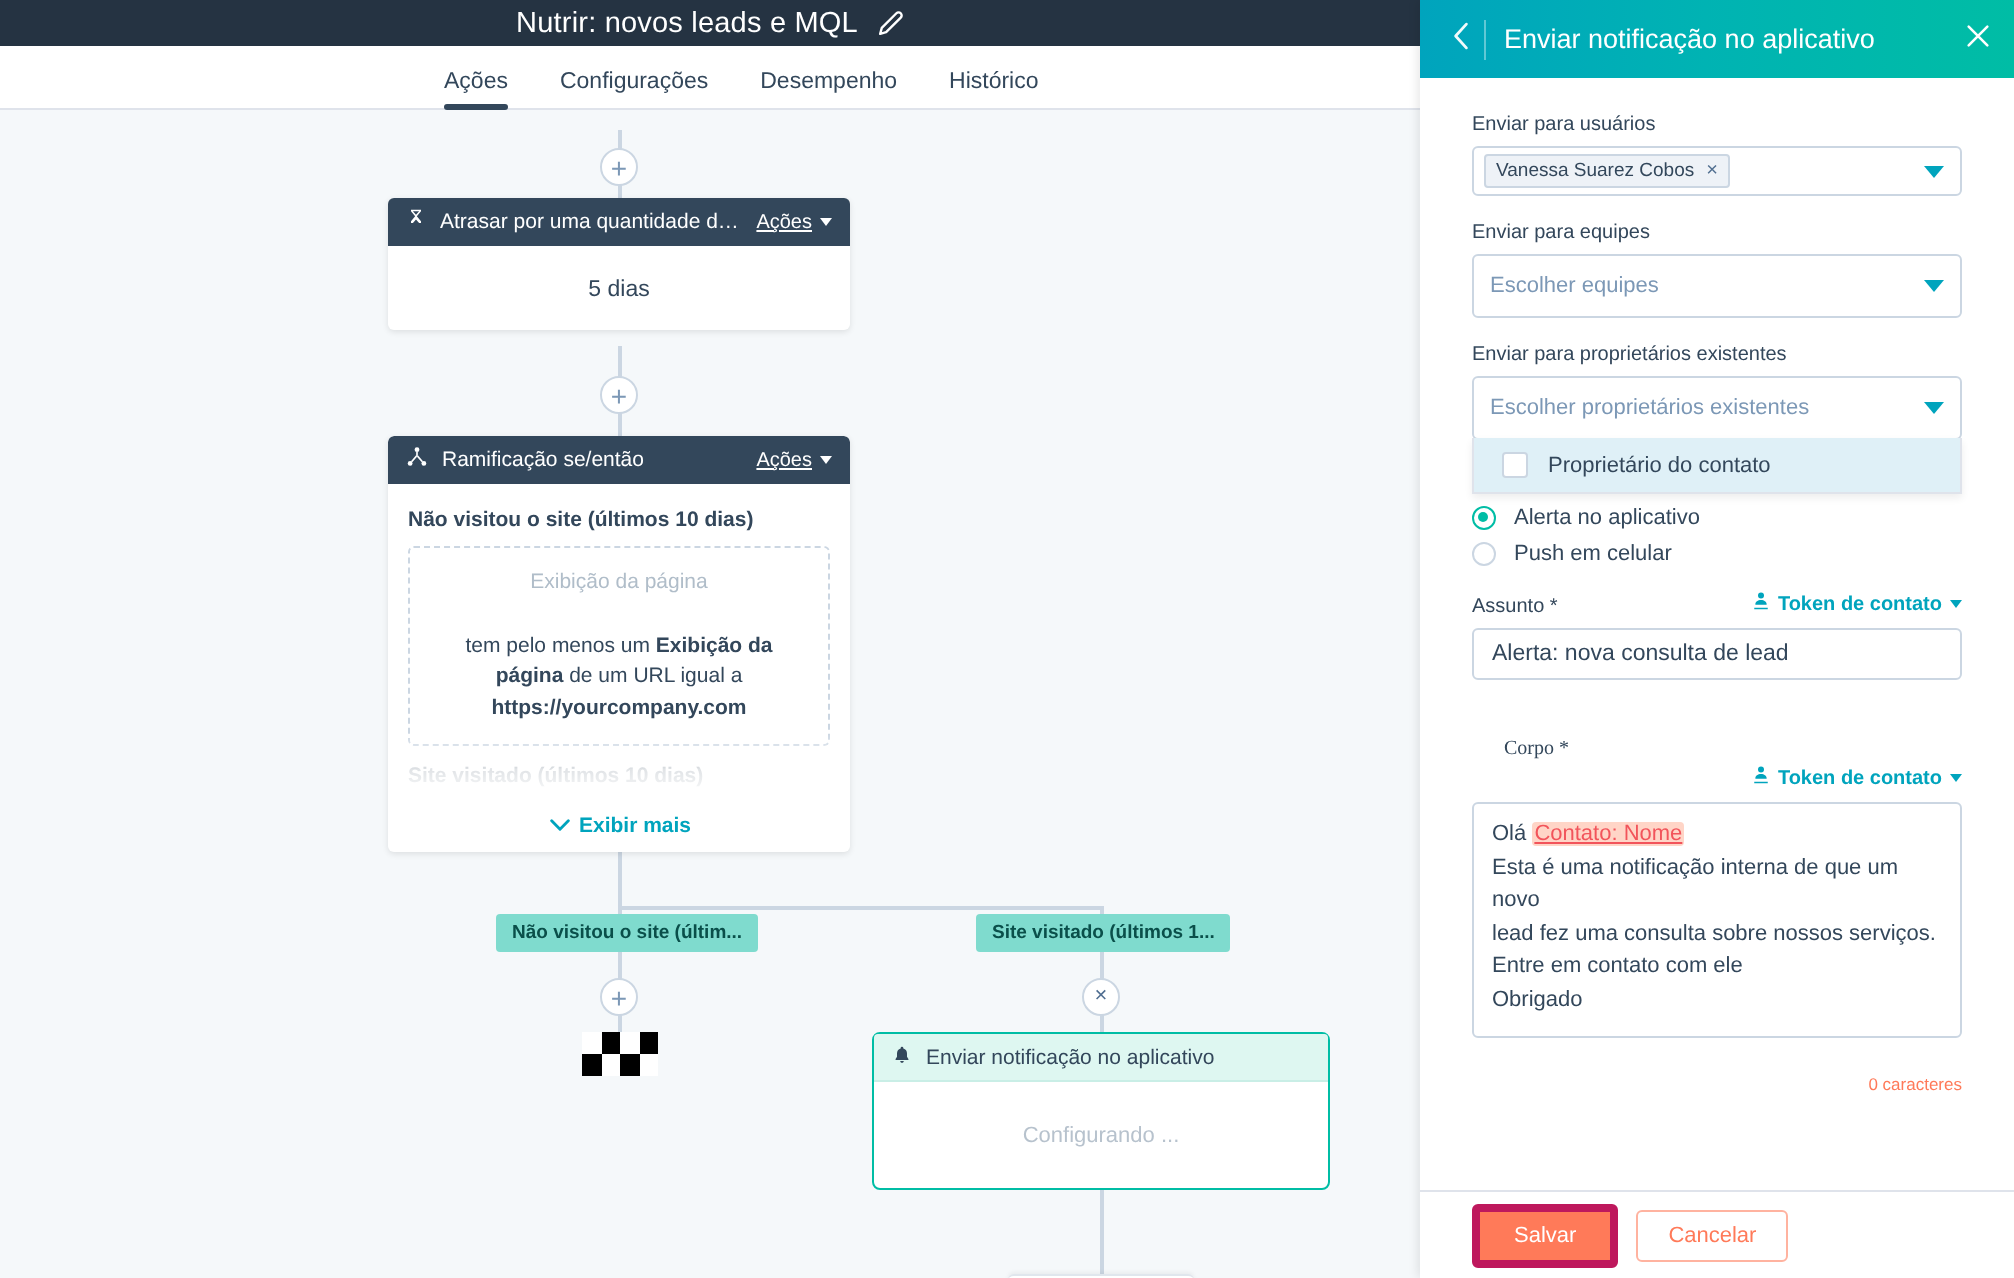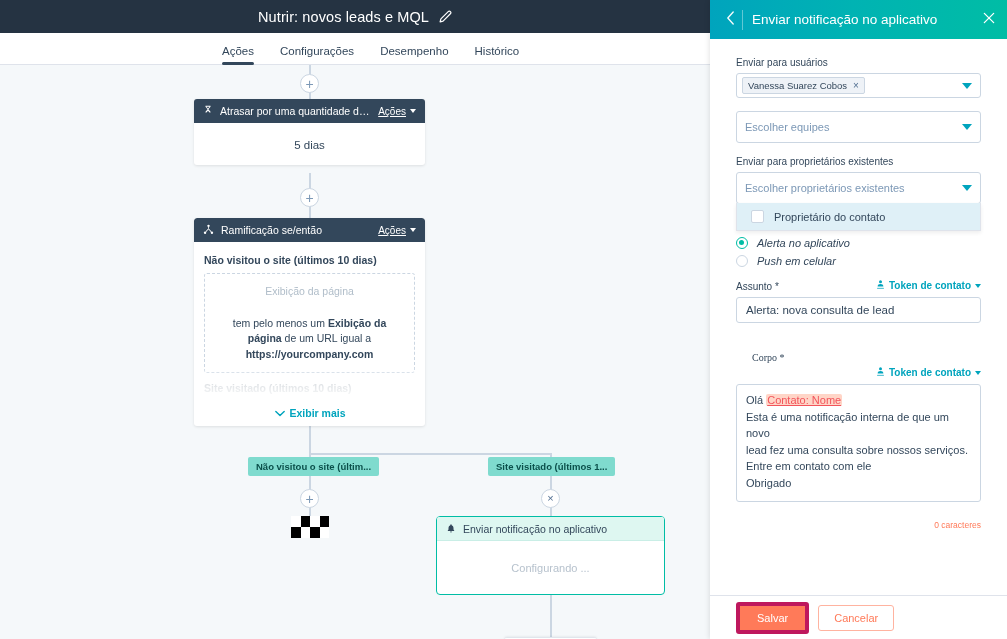"Nutrir: novos leads e MQL" .topbar { height: 33px -> 23px }
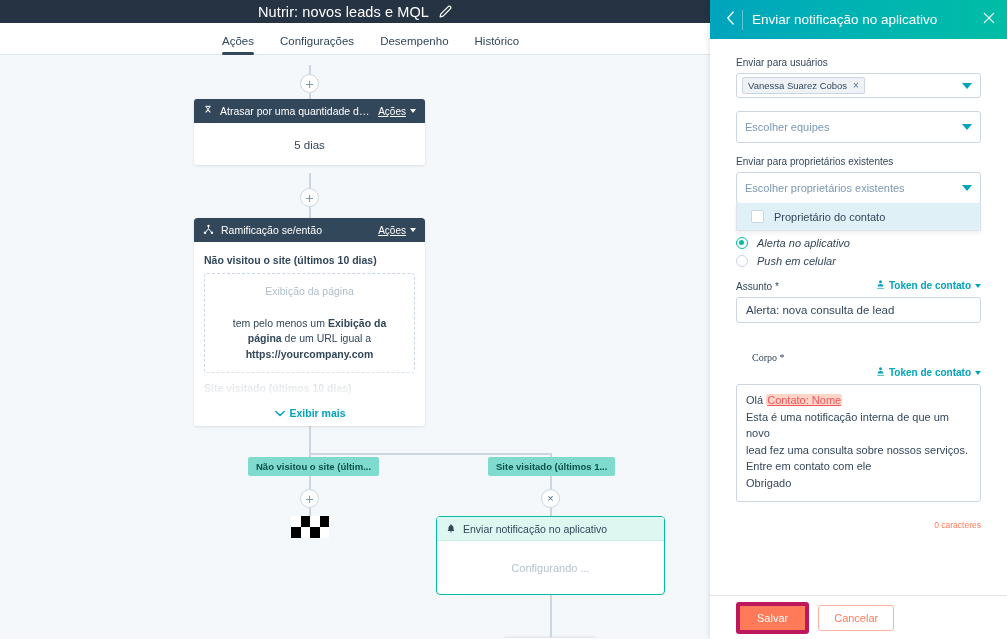"Enviar para equipes" div.flabel { html: none -> <div>Enviar para equipes</div> }
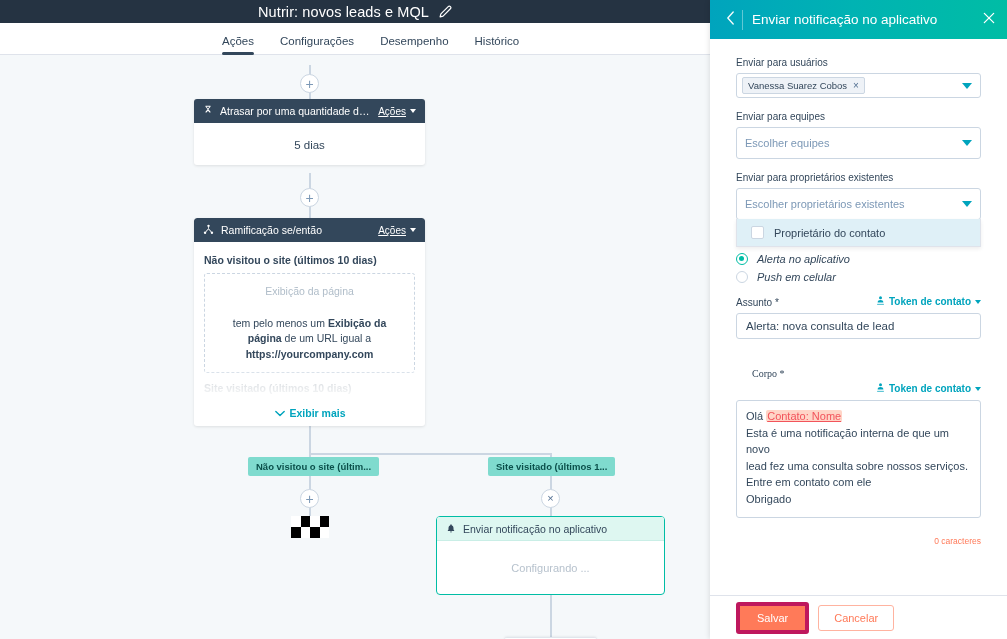"Alerta no aplicativo" .radio-row { font-style: italic -> none }
